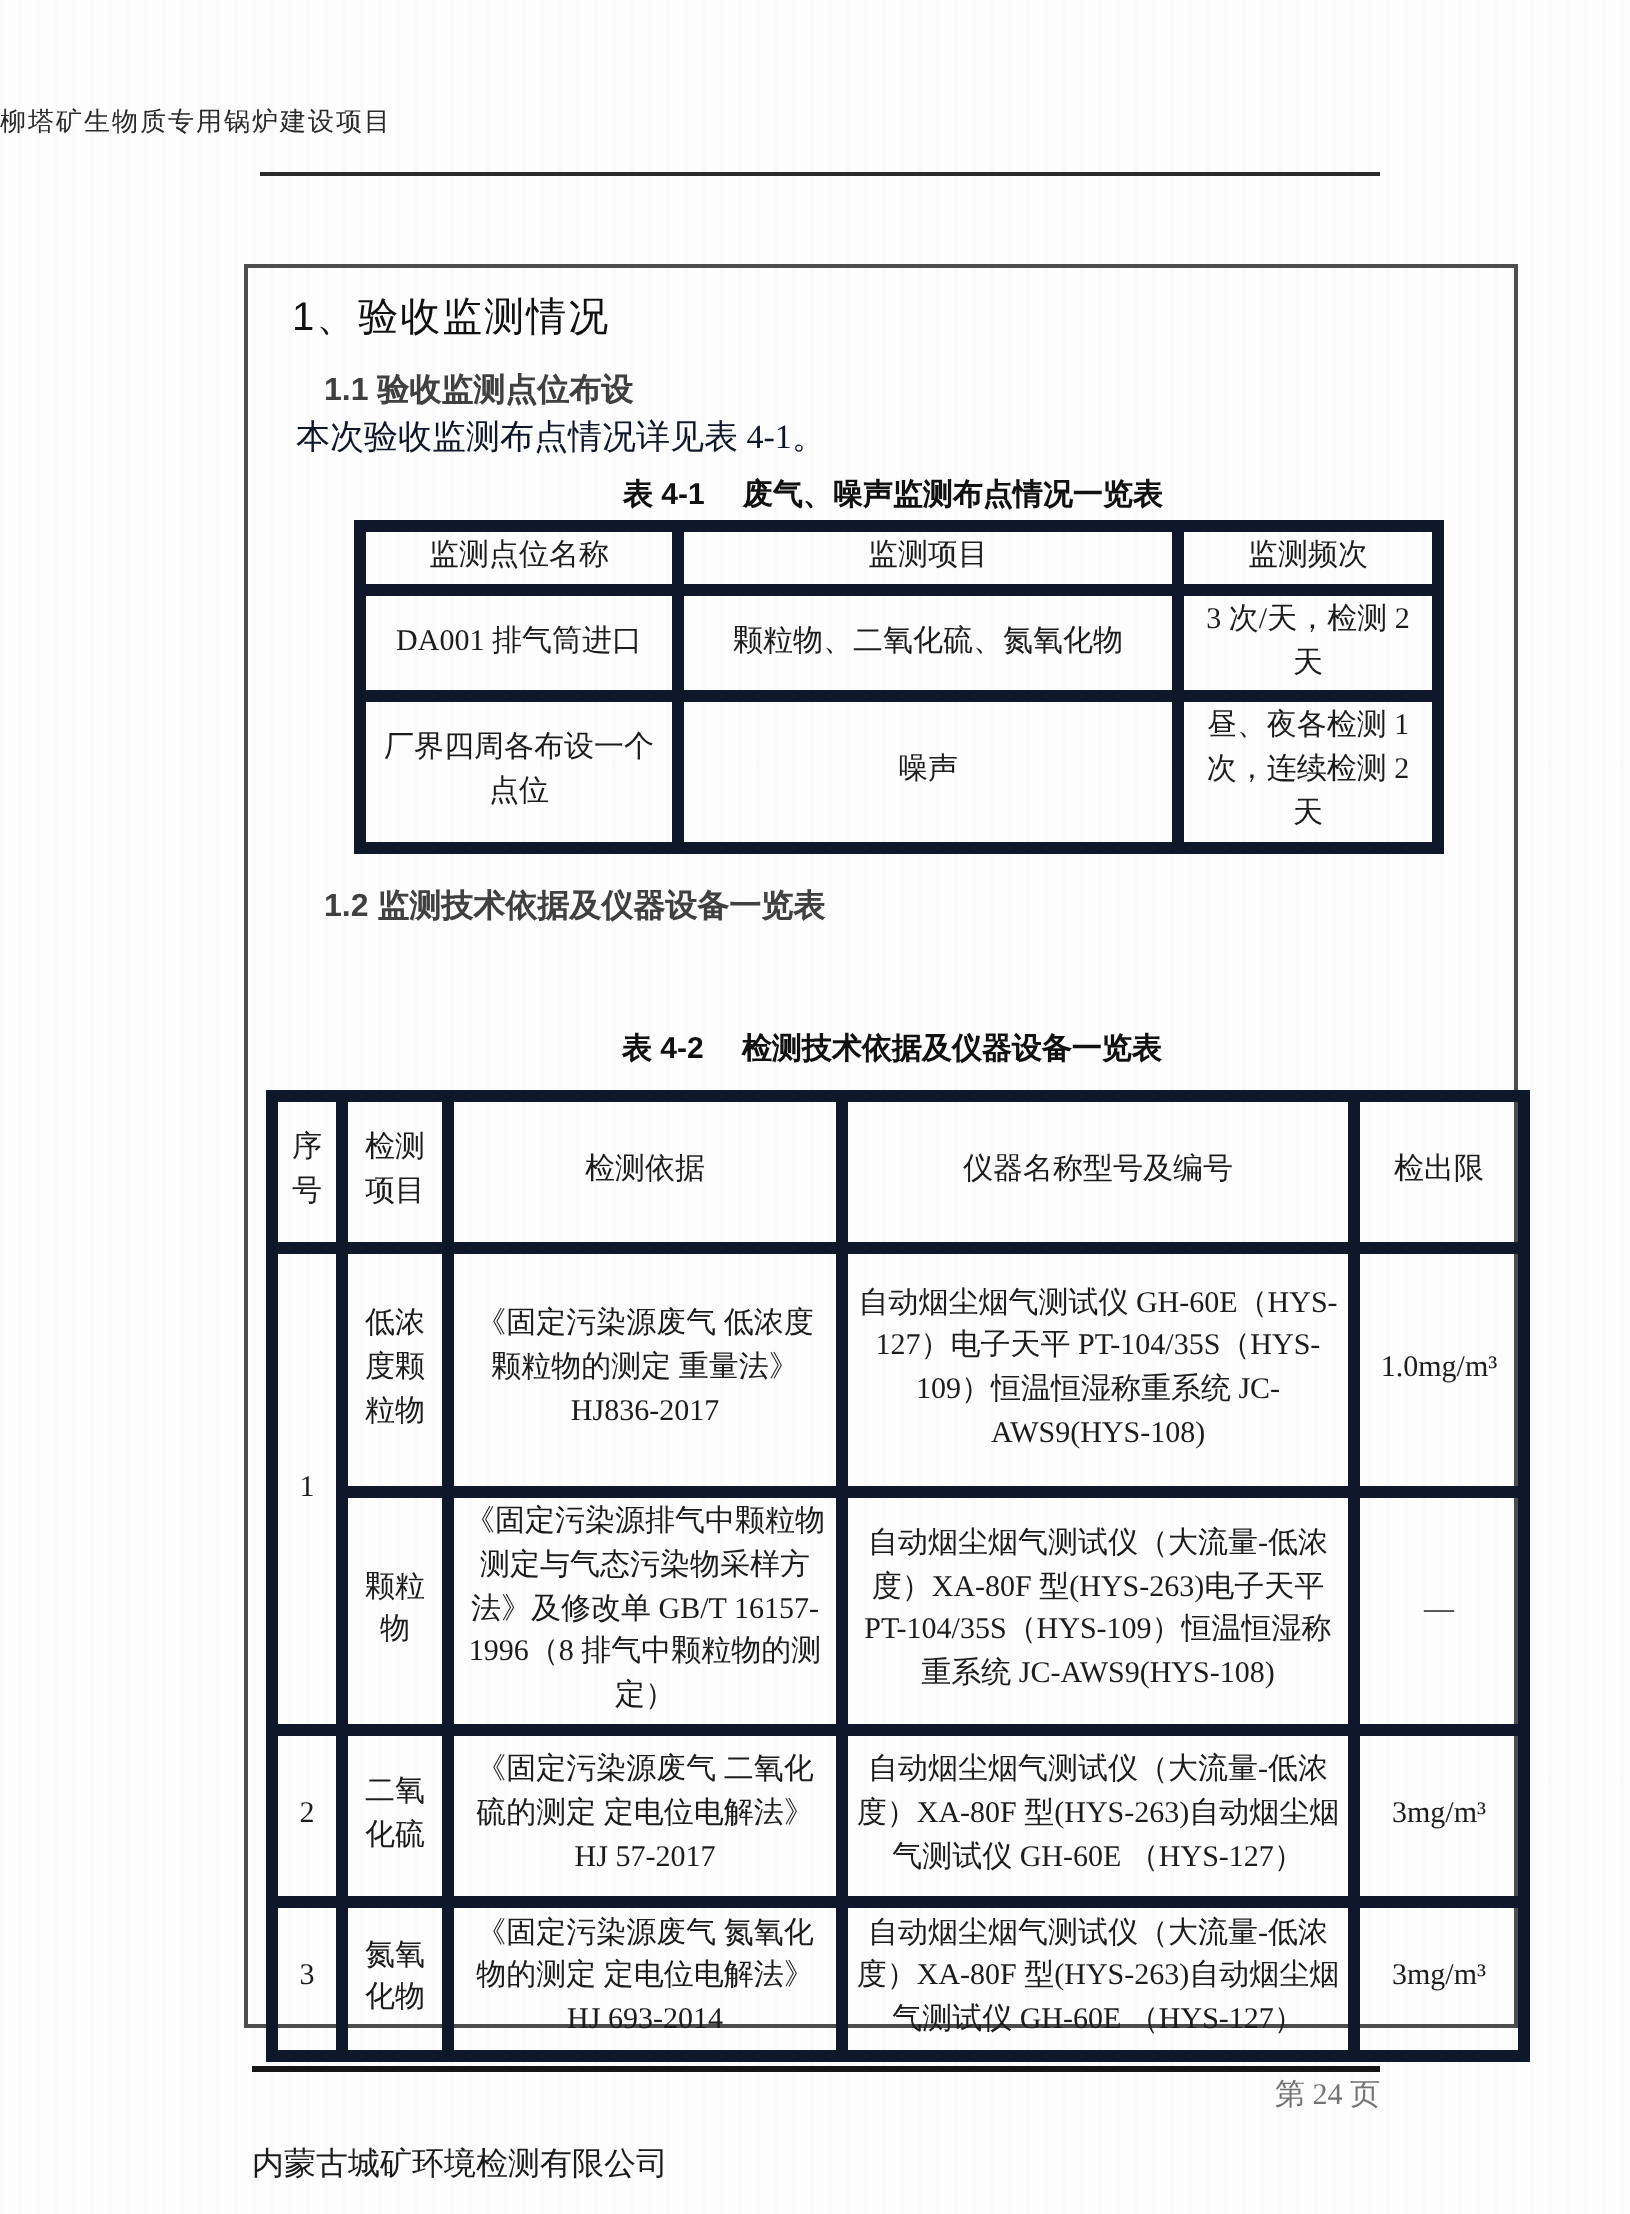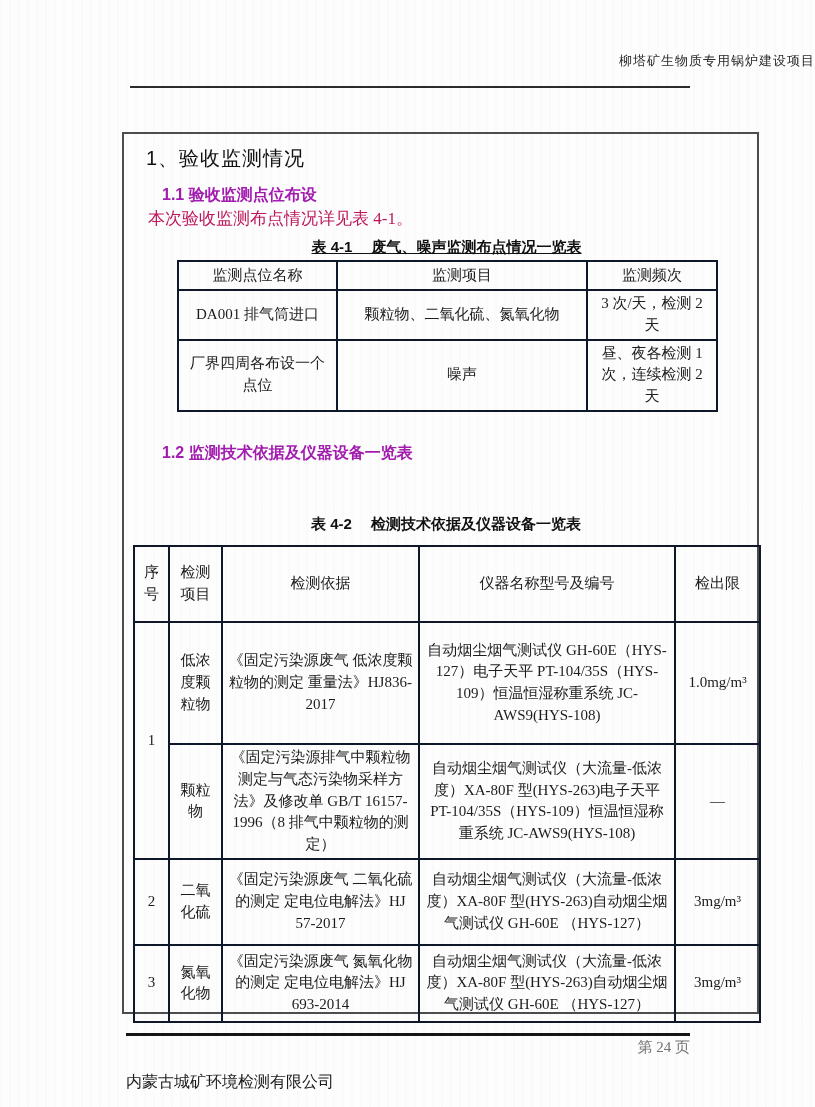"柳塔矿生物质专用锅炉建设项目" .doc-header-title { text-align: right -> left }
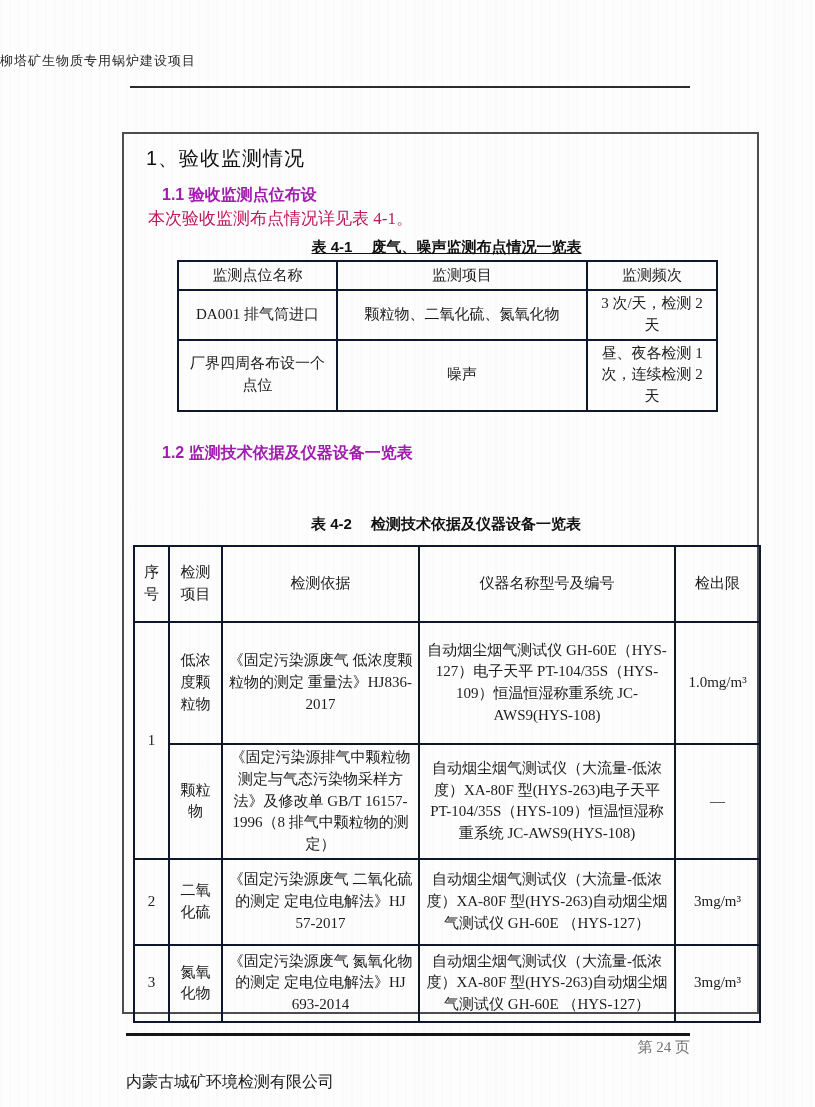"1.1 验收监测点位布设" .h-level2 { color: #a21caf -> #404040 }
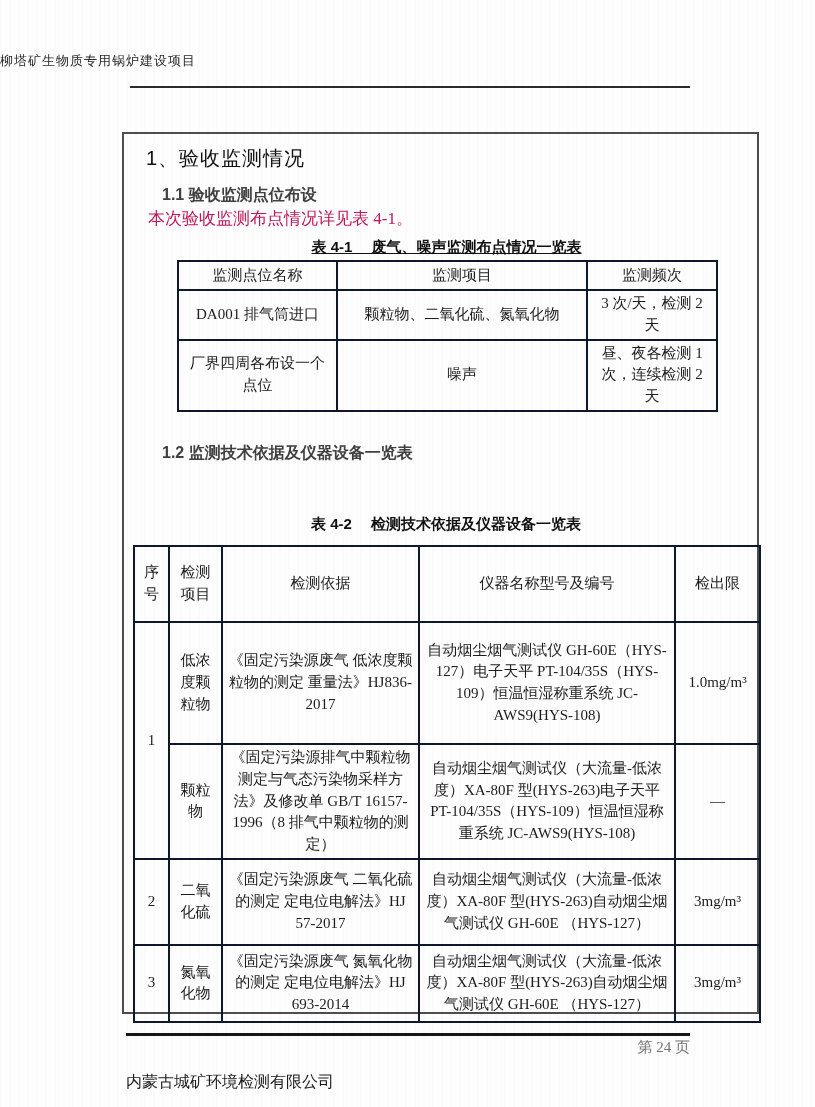"本次验收监测布点情况详见表 4-1。" .para { color: #be185d -> #0f172a }
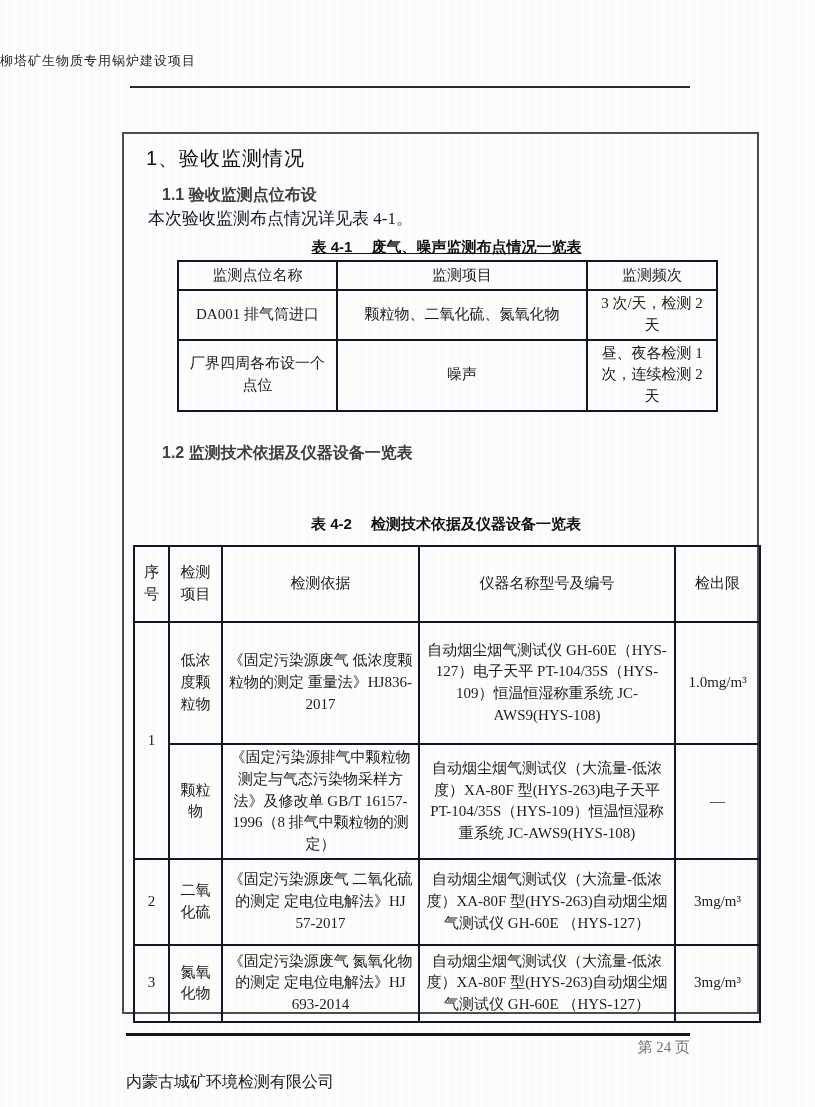"表 4-1 废气、噪声监测布点情况一览表" .caption-41 { text-decoration: underline -> none }
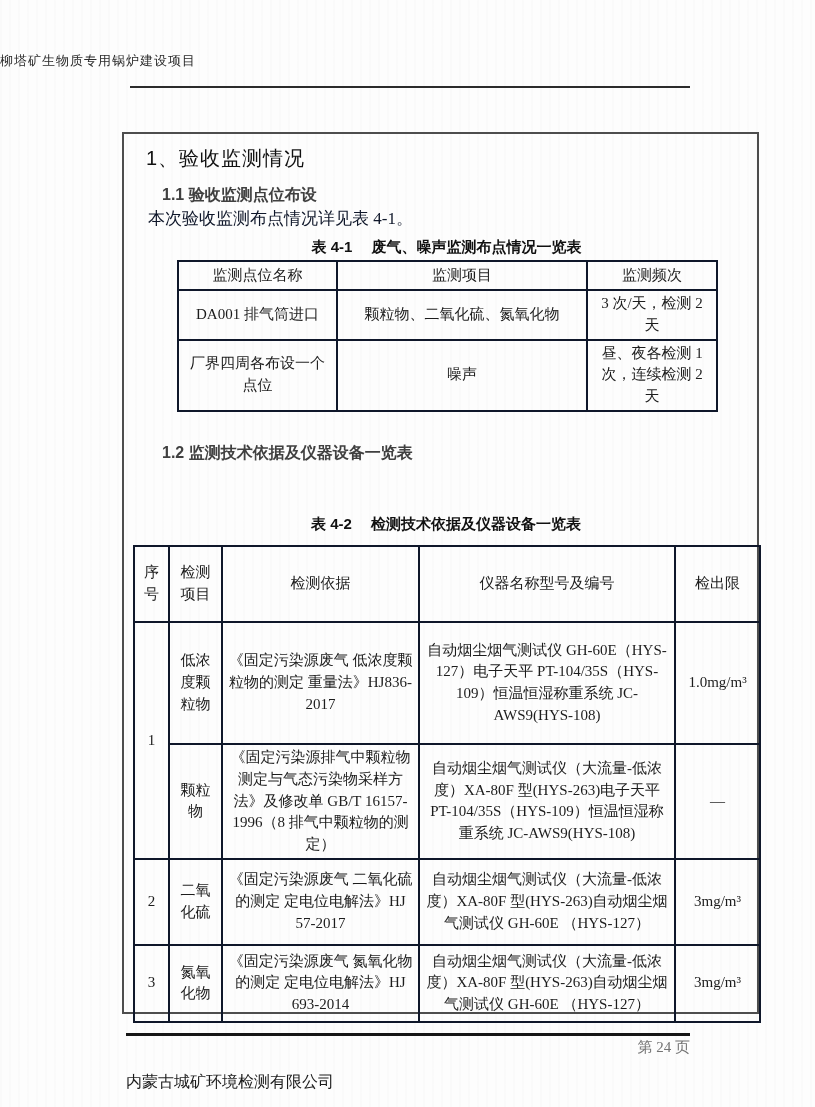"监测点位名称" td, th { border: 2px solid #0f172a -> 6px solid #0f172a }
